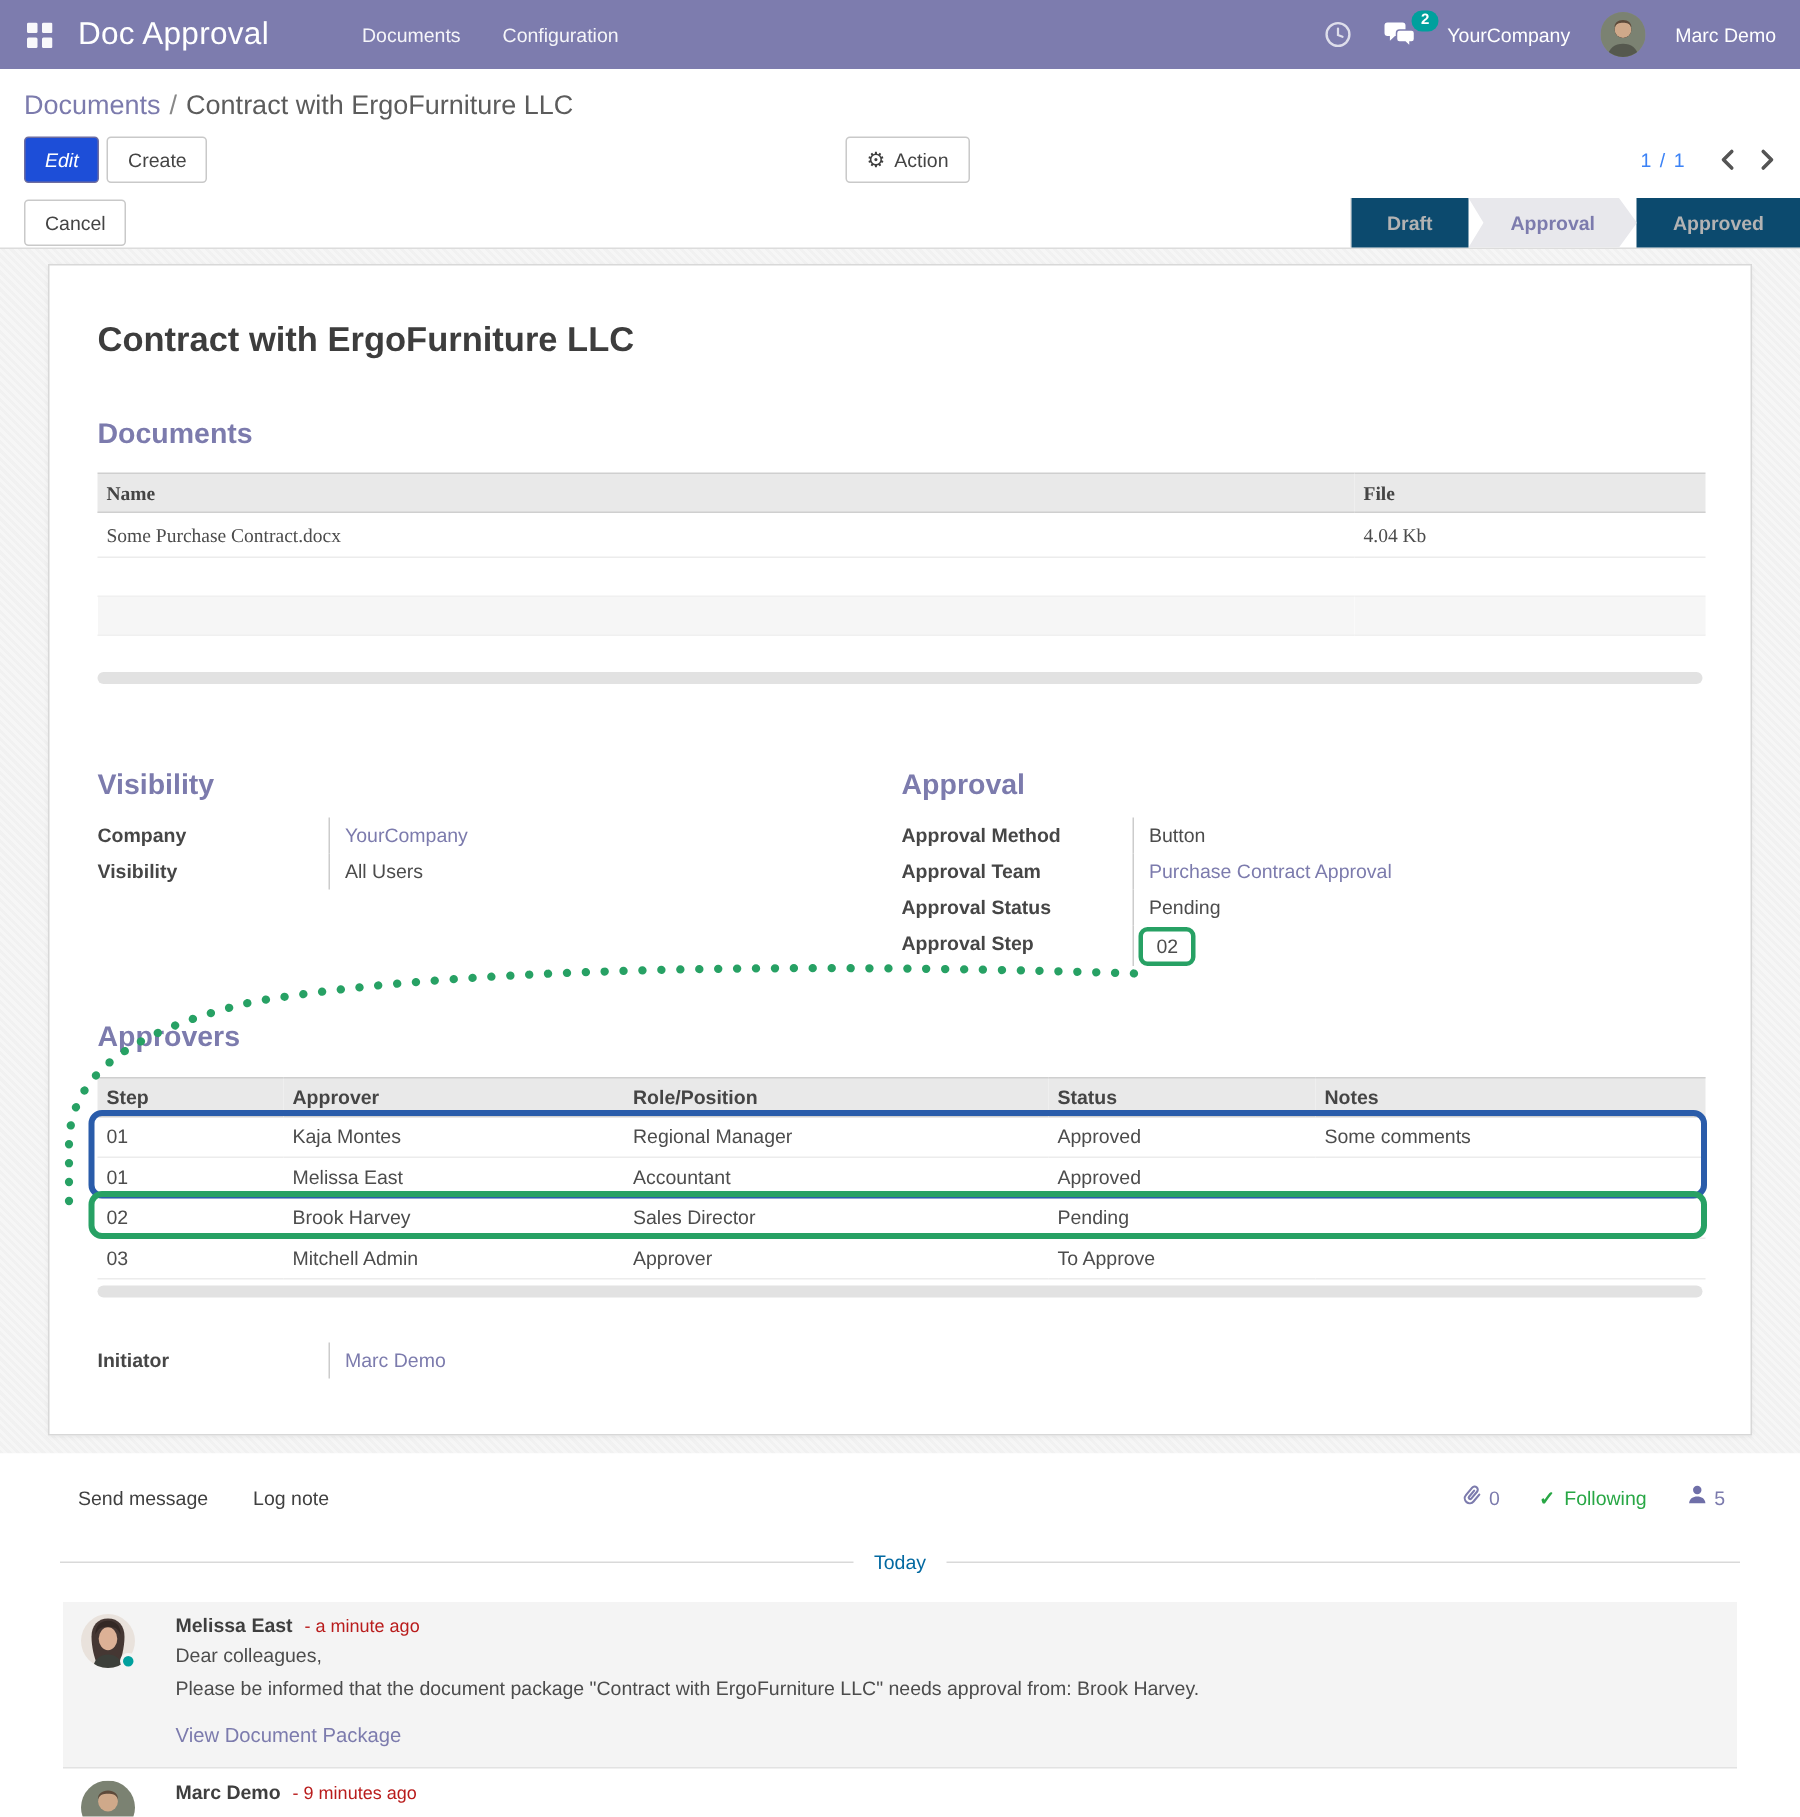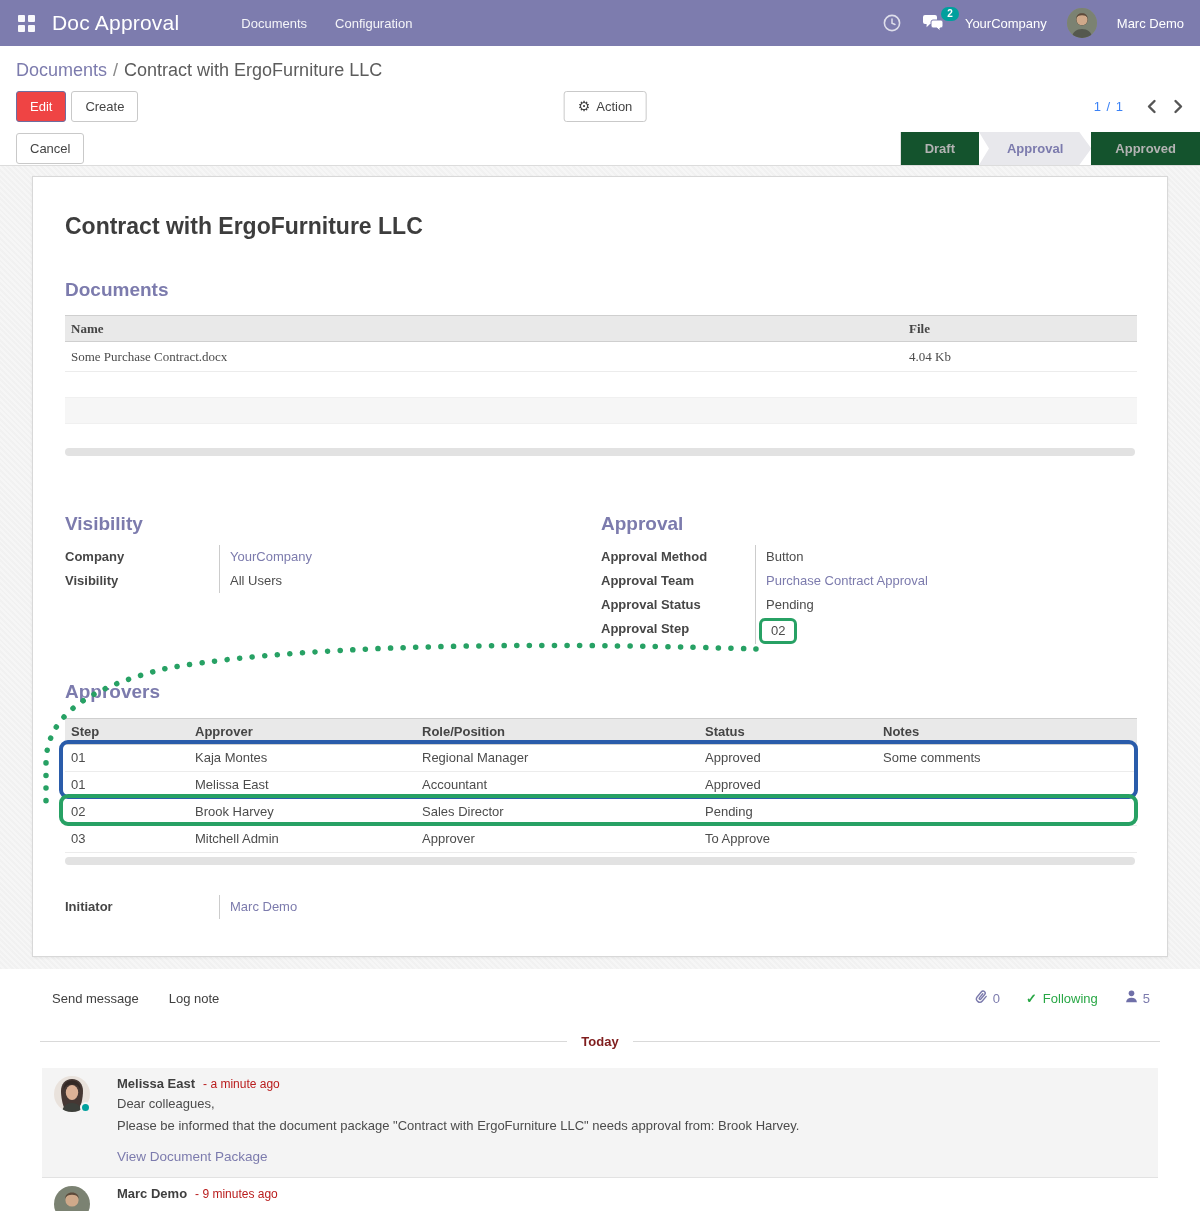"Edit" .btn-primary { background: #ef4444 -> #1d4ed8; font-style: none -> italic }
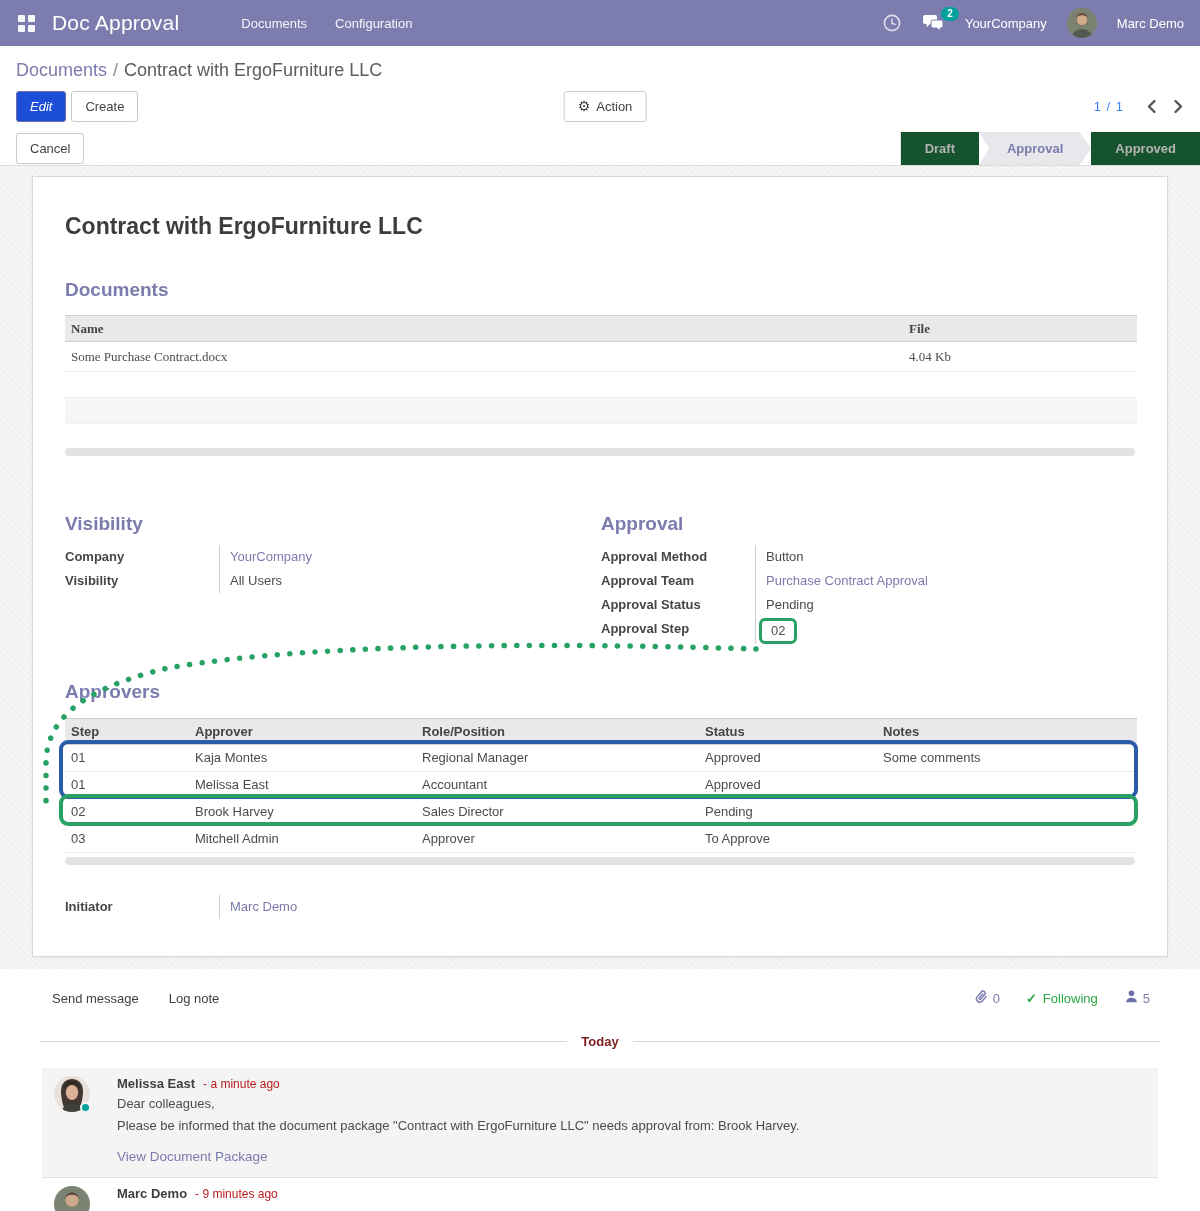"Draft" .status-step { background: #14532d -> #0c4a6e }
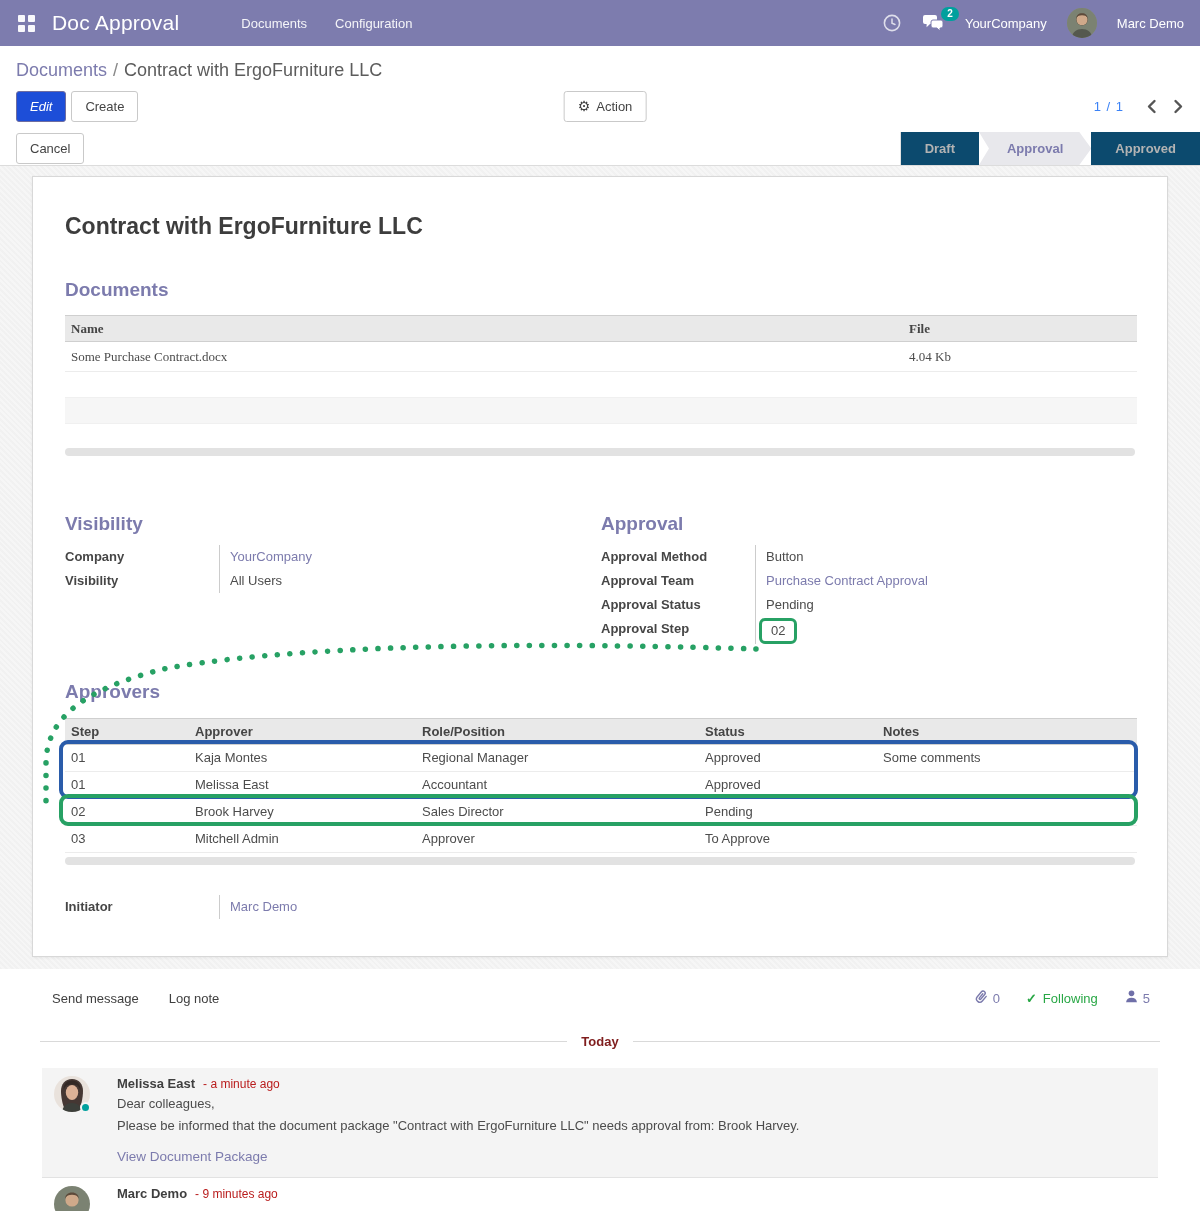"Today" .date-divider .date-text { color: #7f1d1d -> #0369a1; font-weight: 700 -> 400 }
